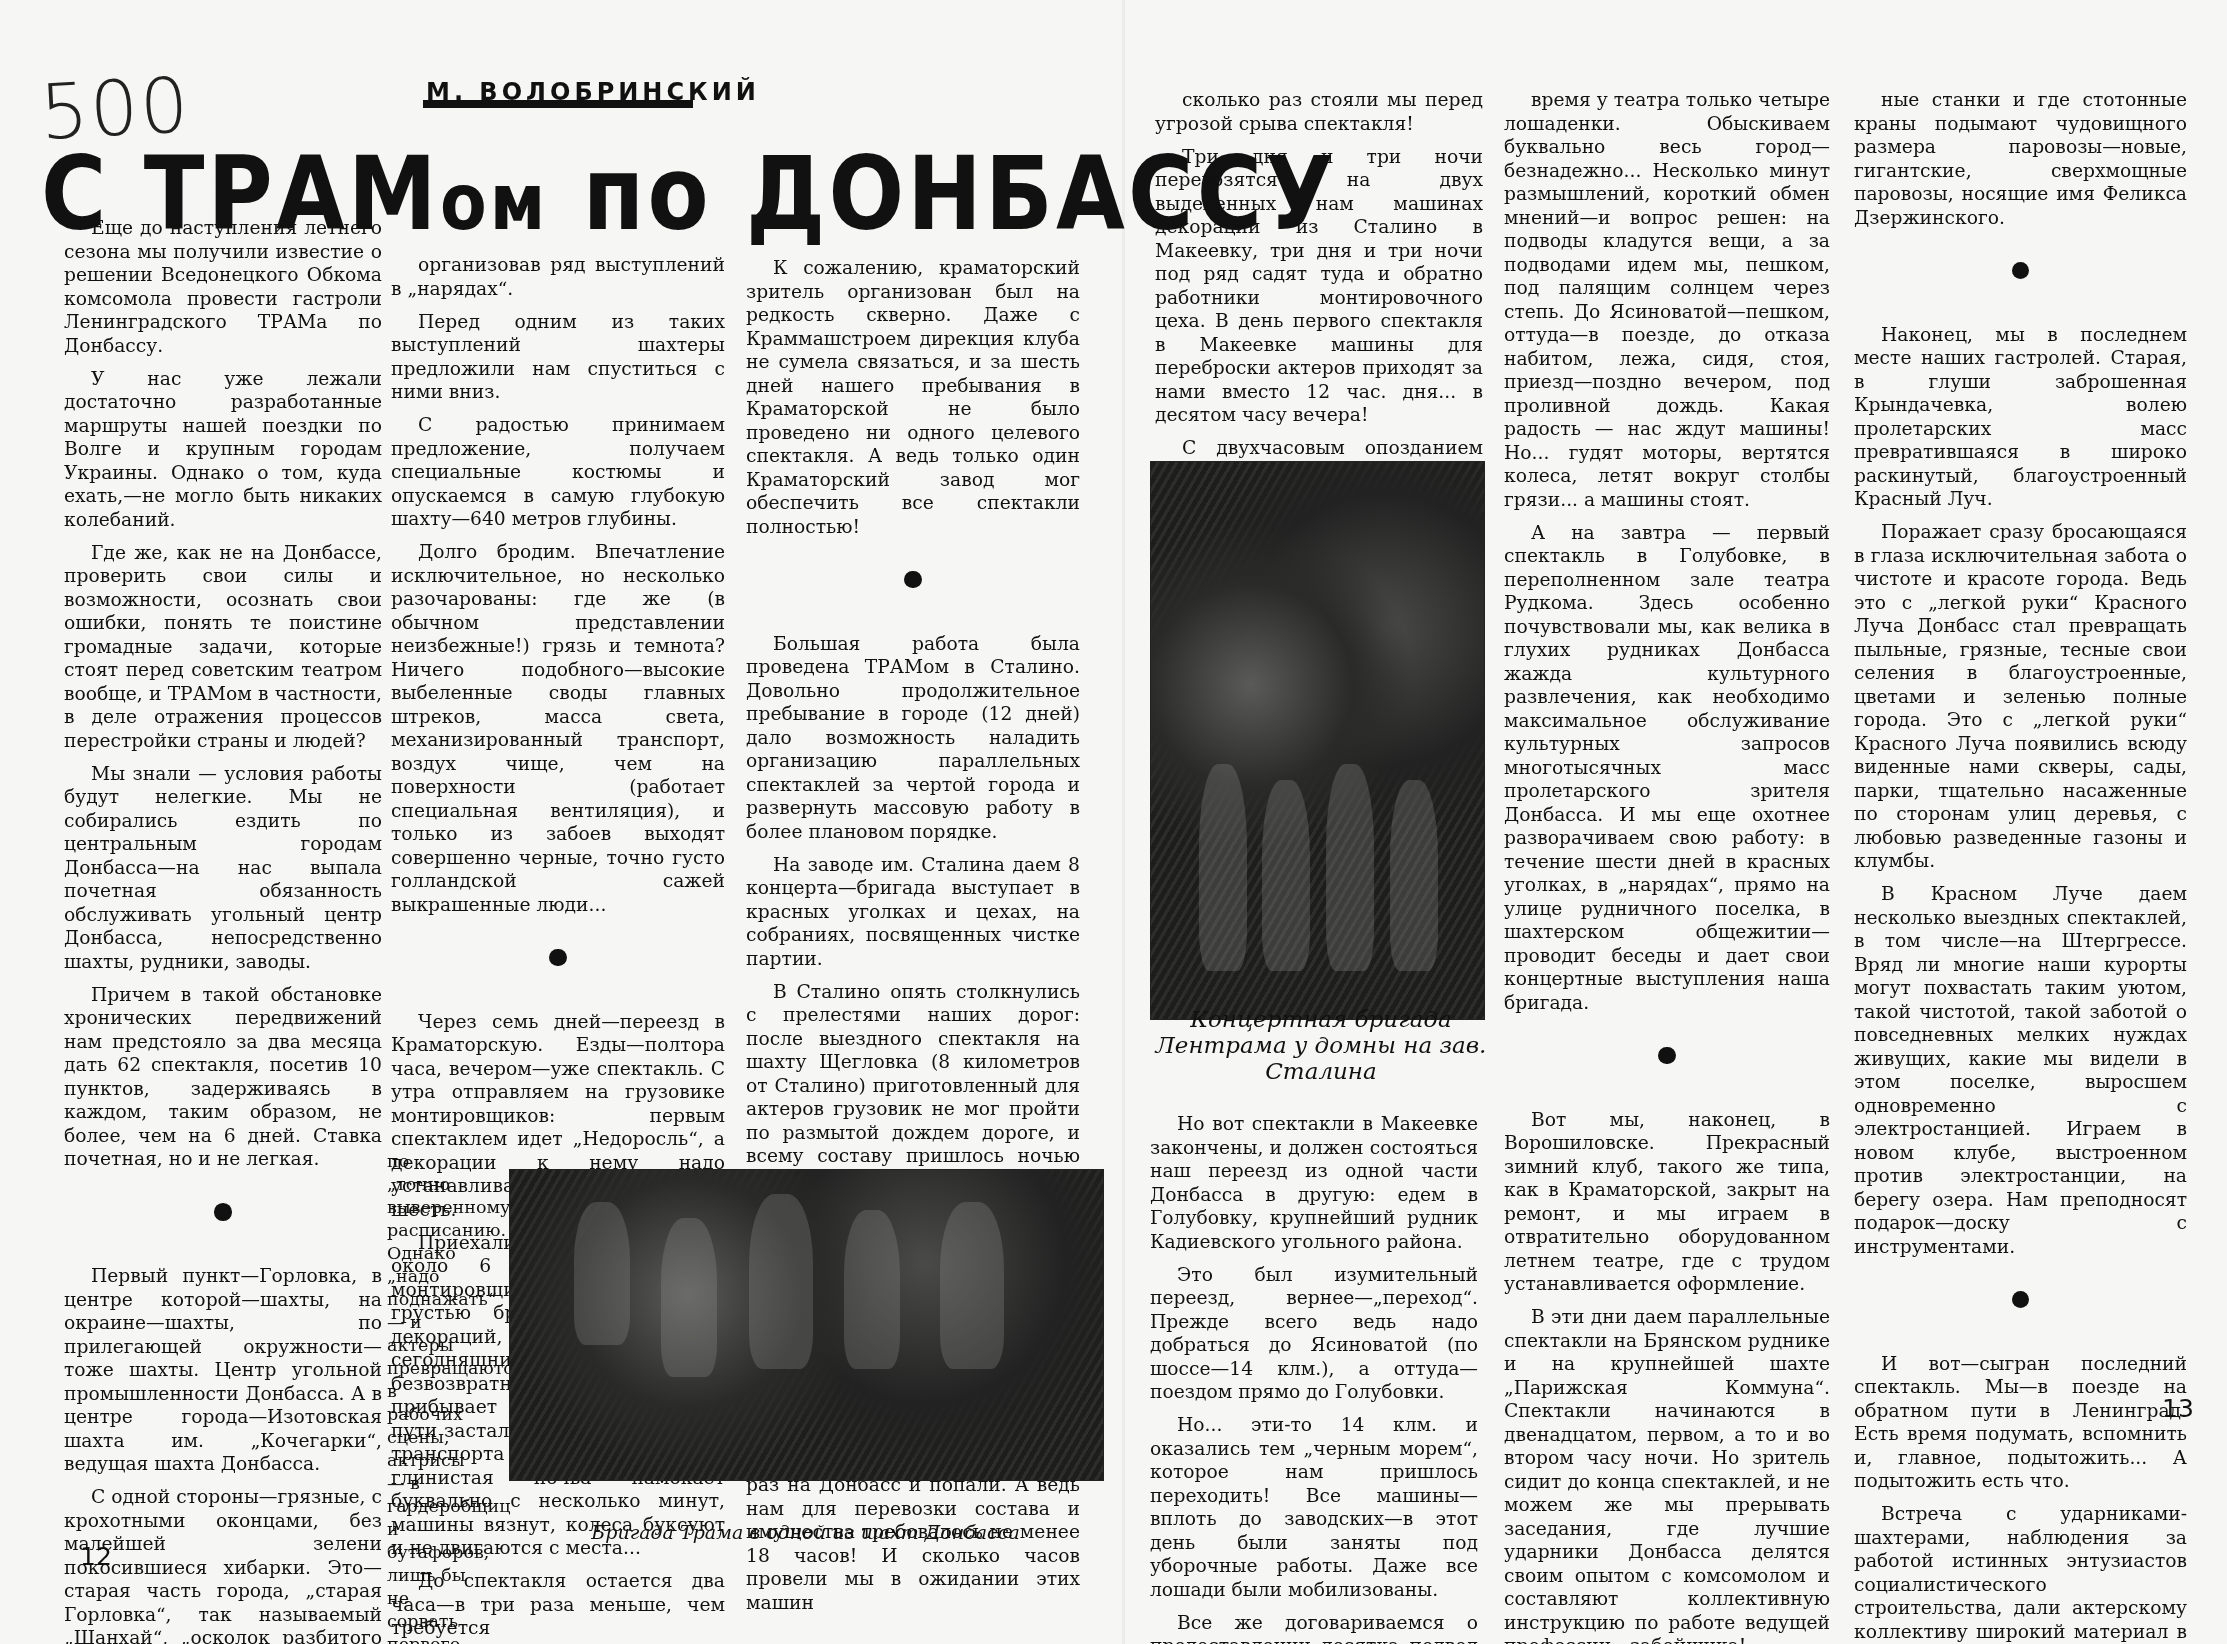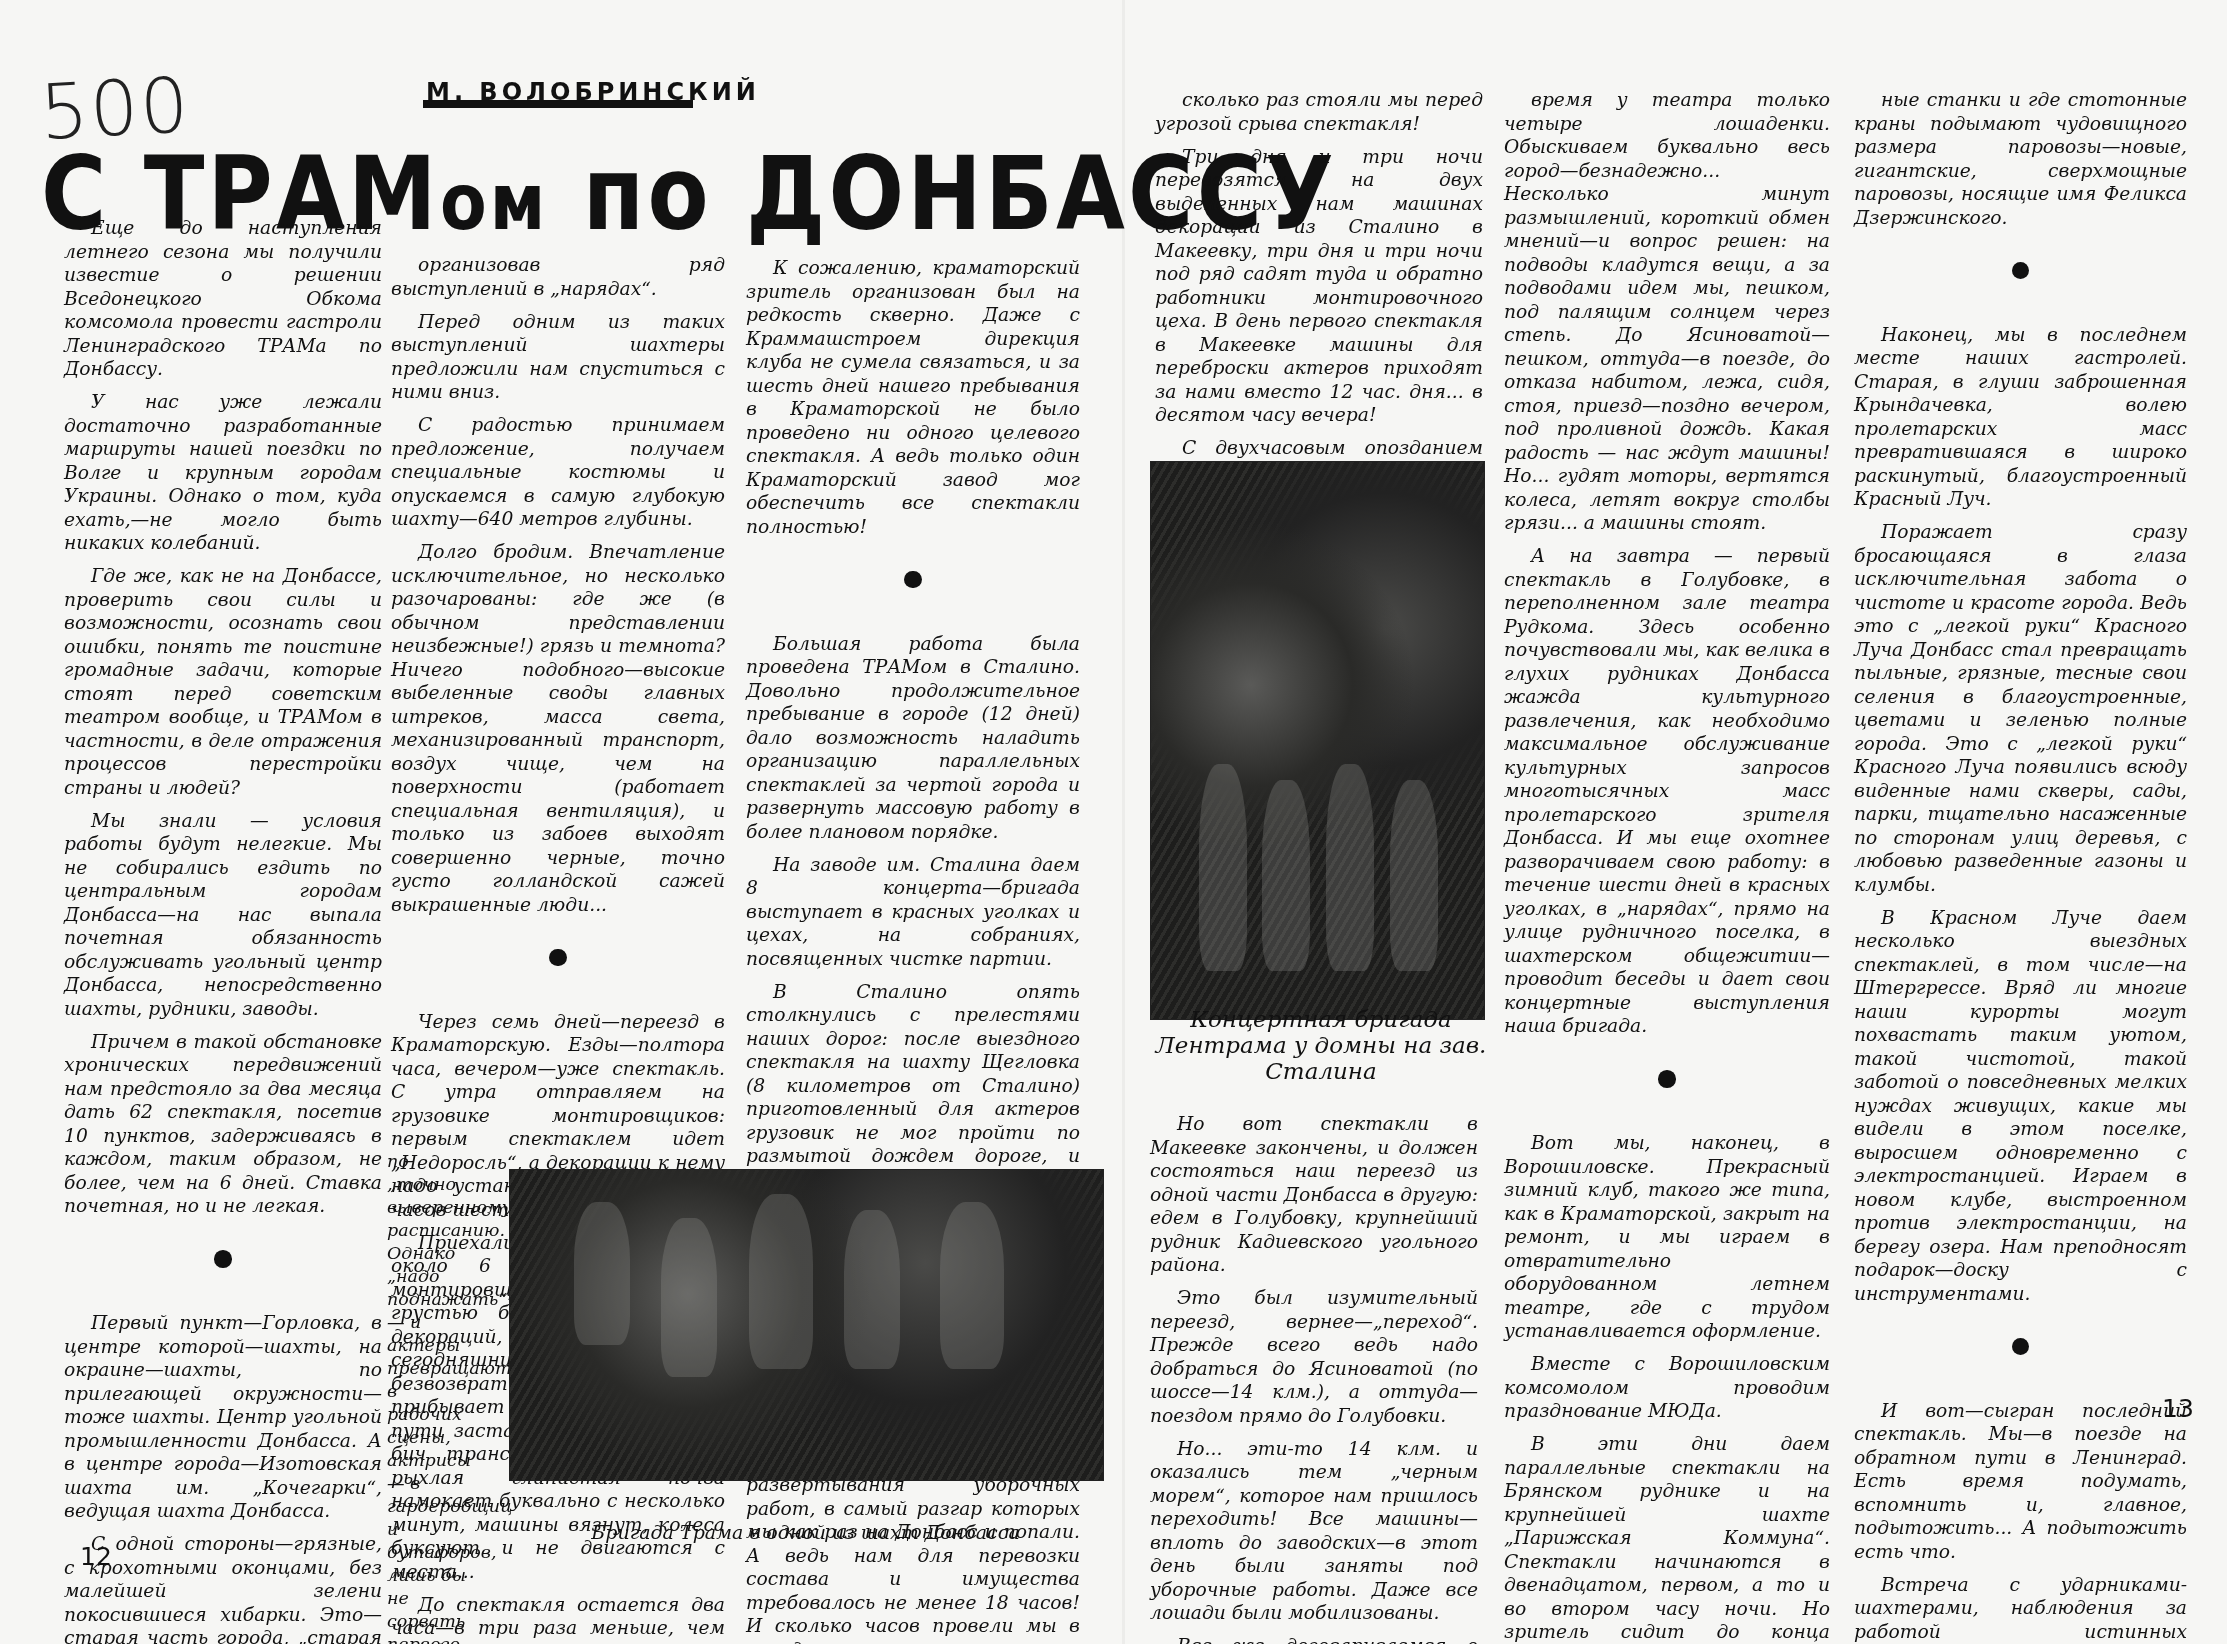"сколько раз стояли мы перед" .col p { font-style: italic -> none }
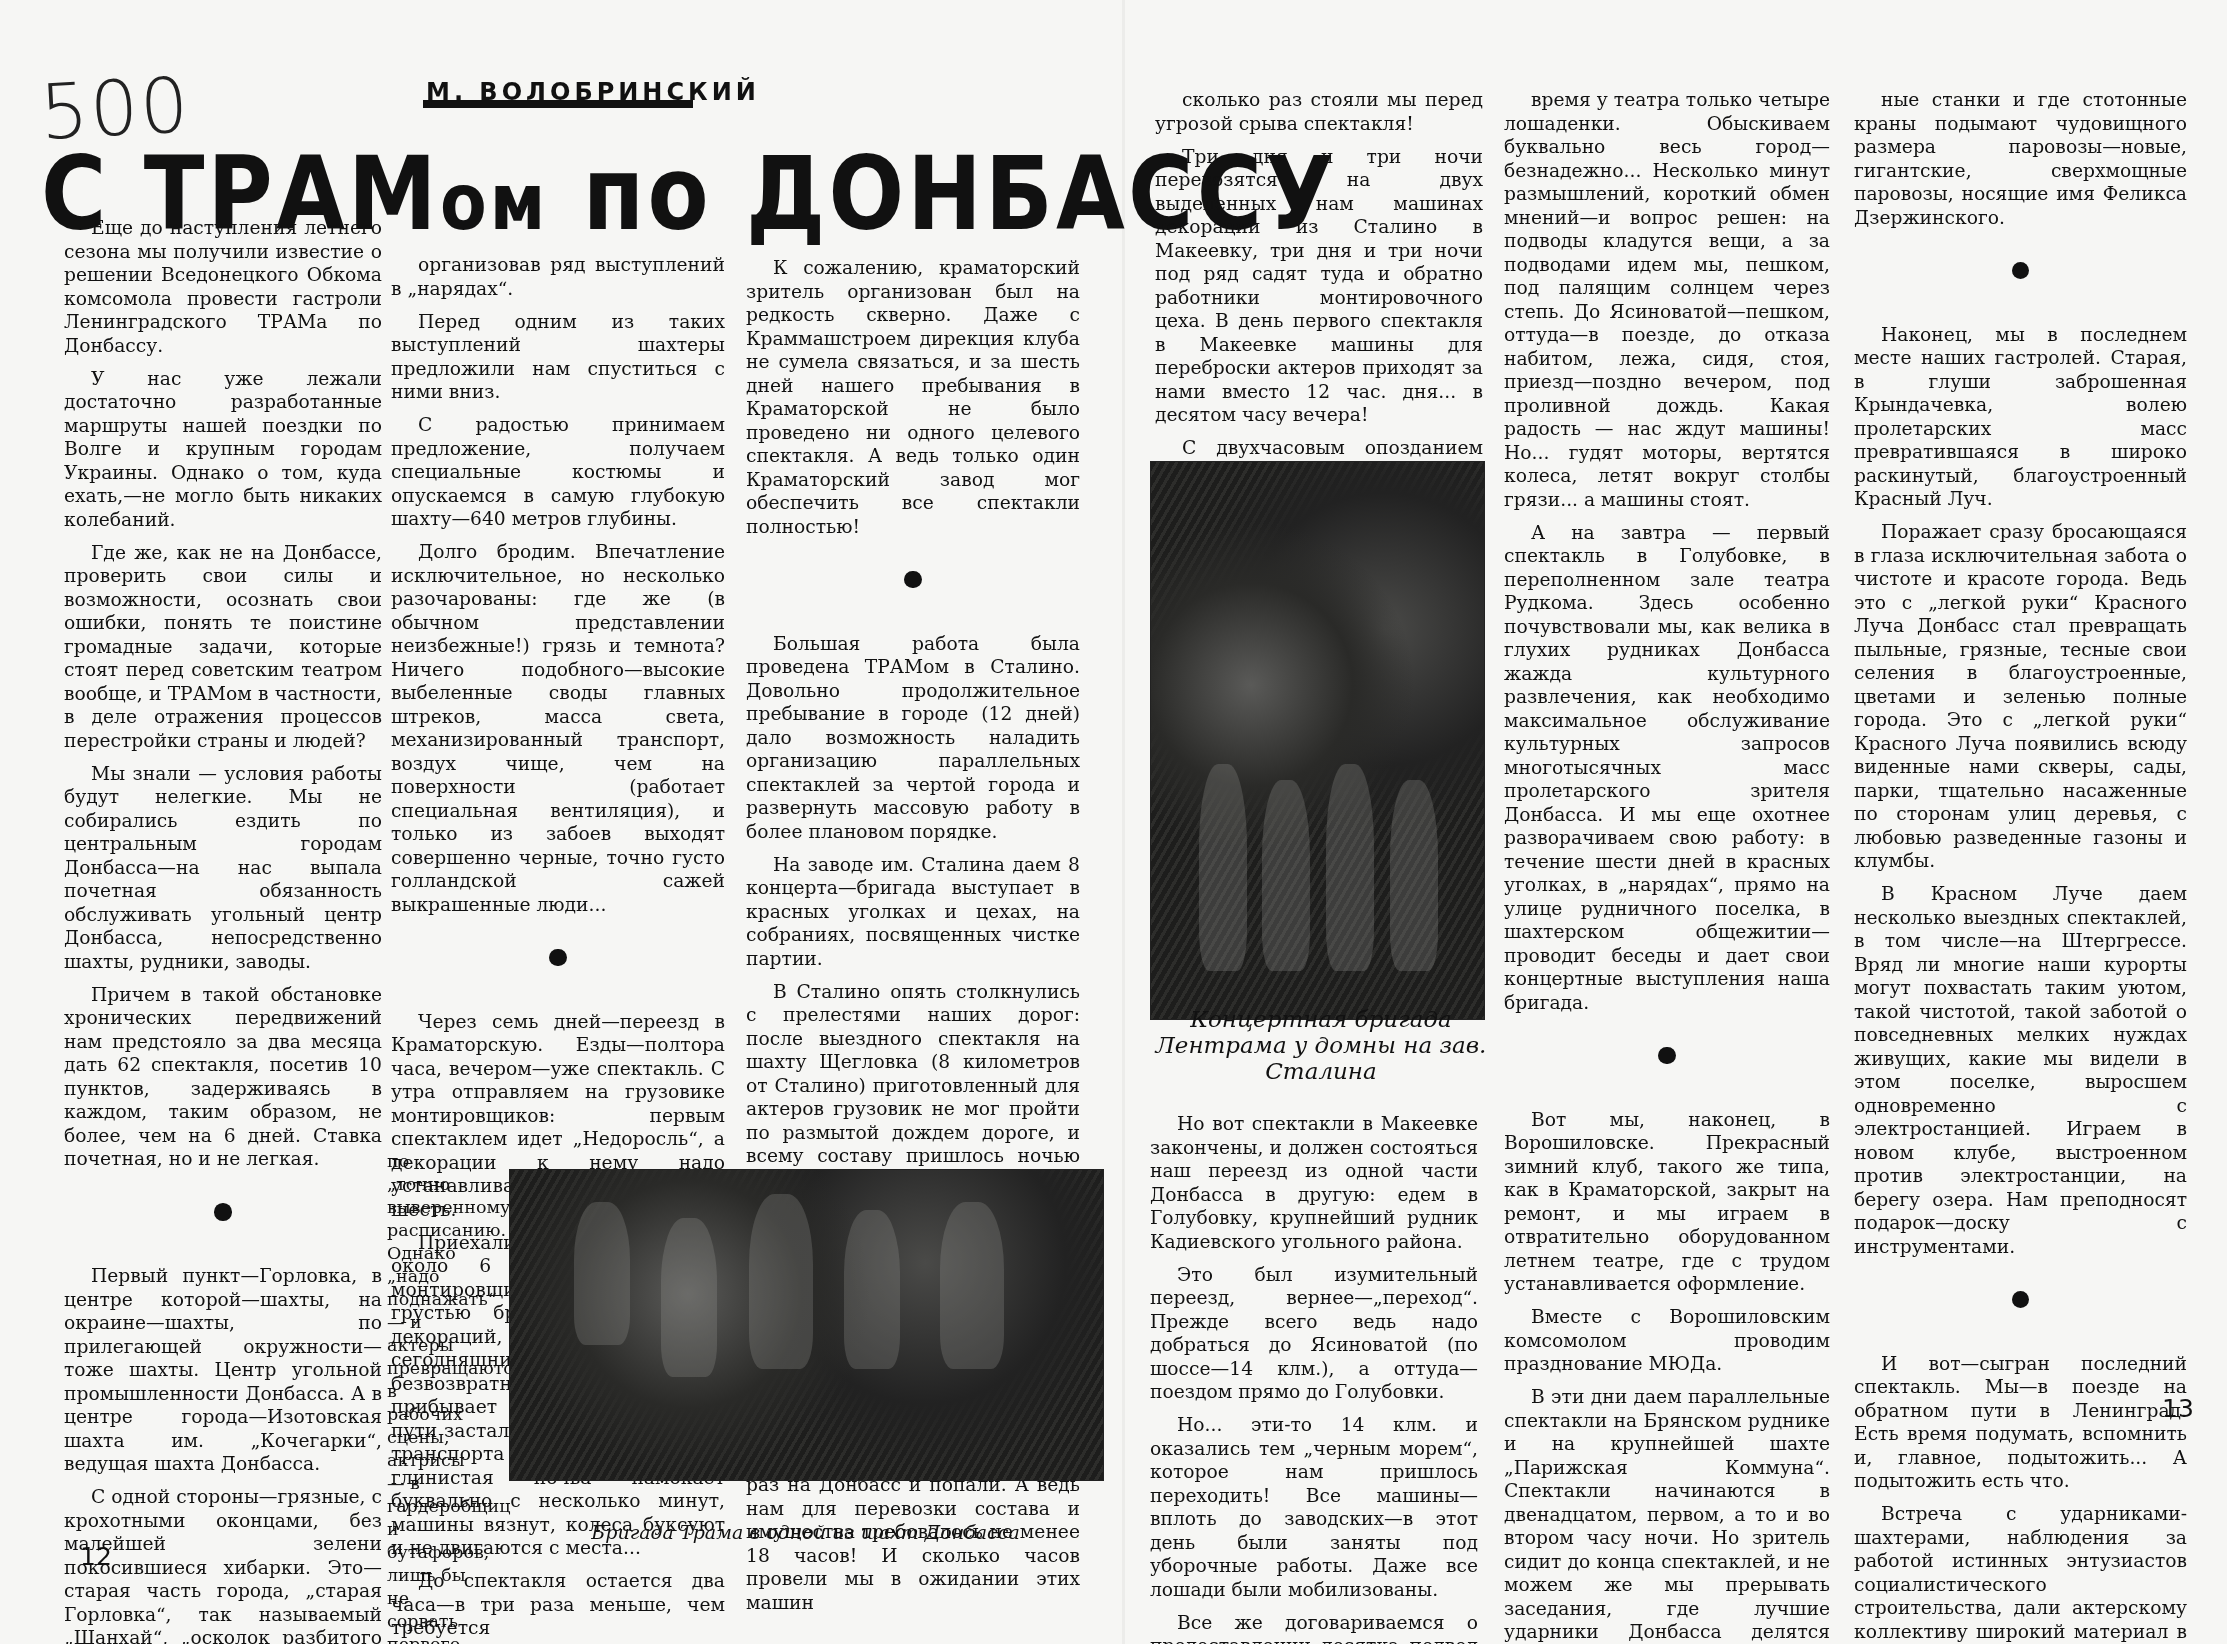"Вместе с Ворошиловским комсомолом" p { html: <p>Вместе с Ворошиловским комсомолом проводим празднование МЮДа.</p> -> none }
